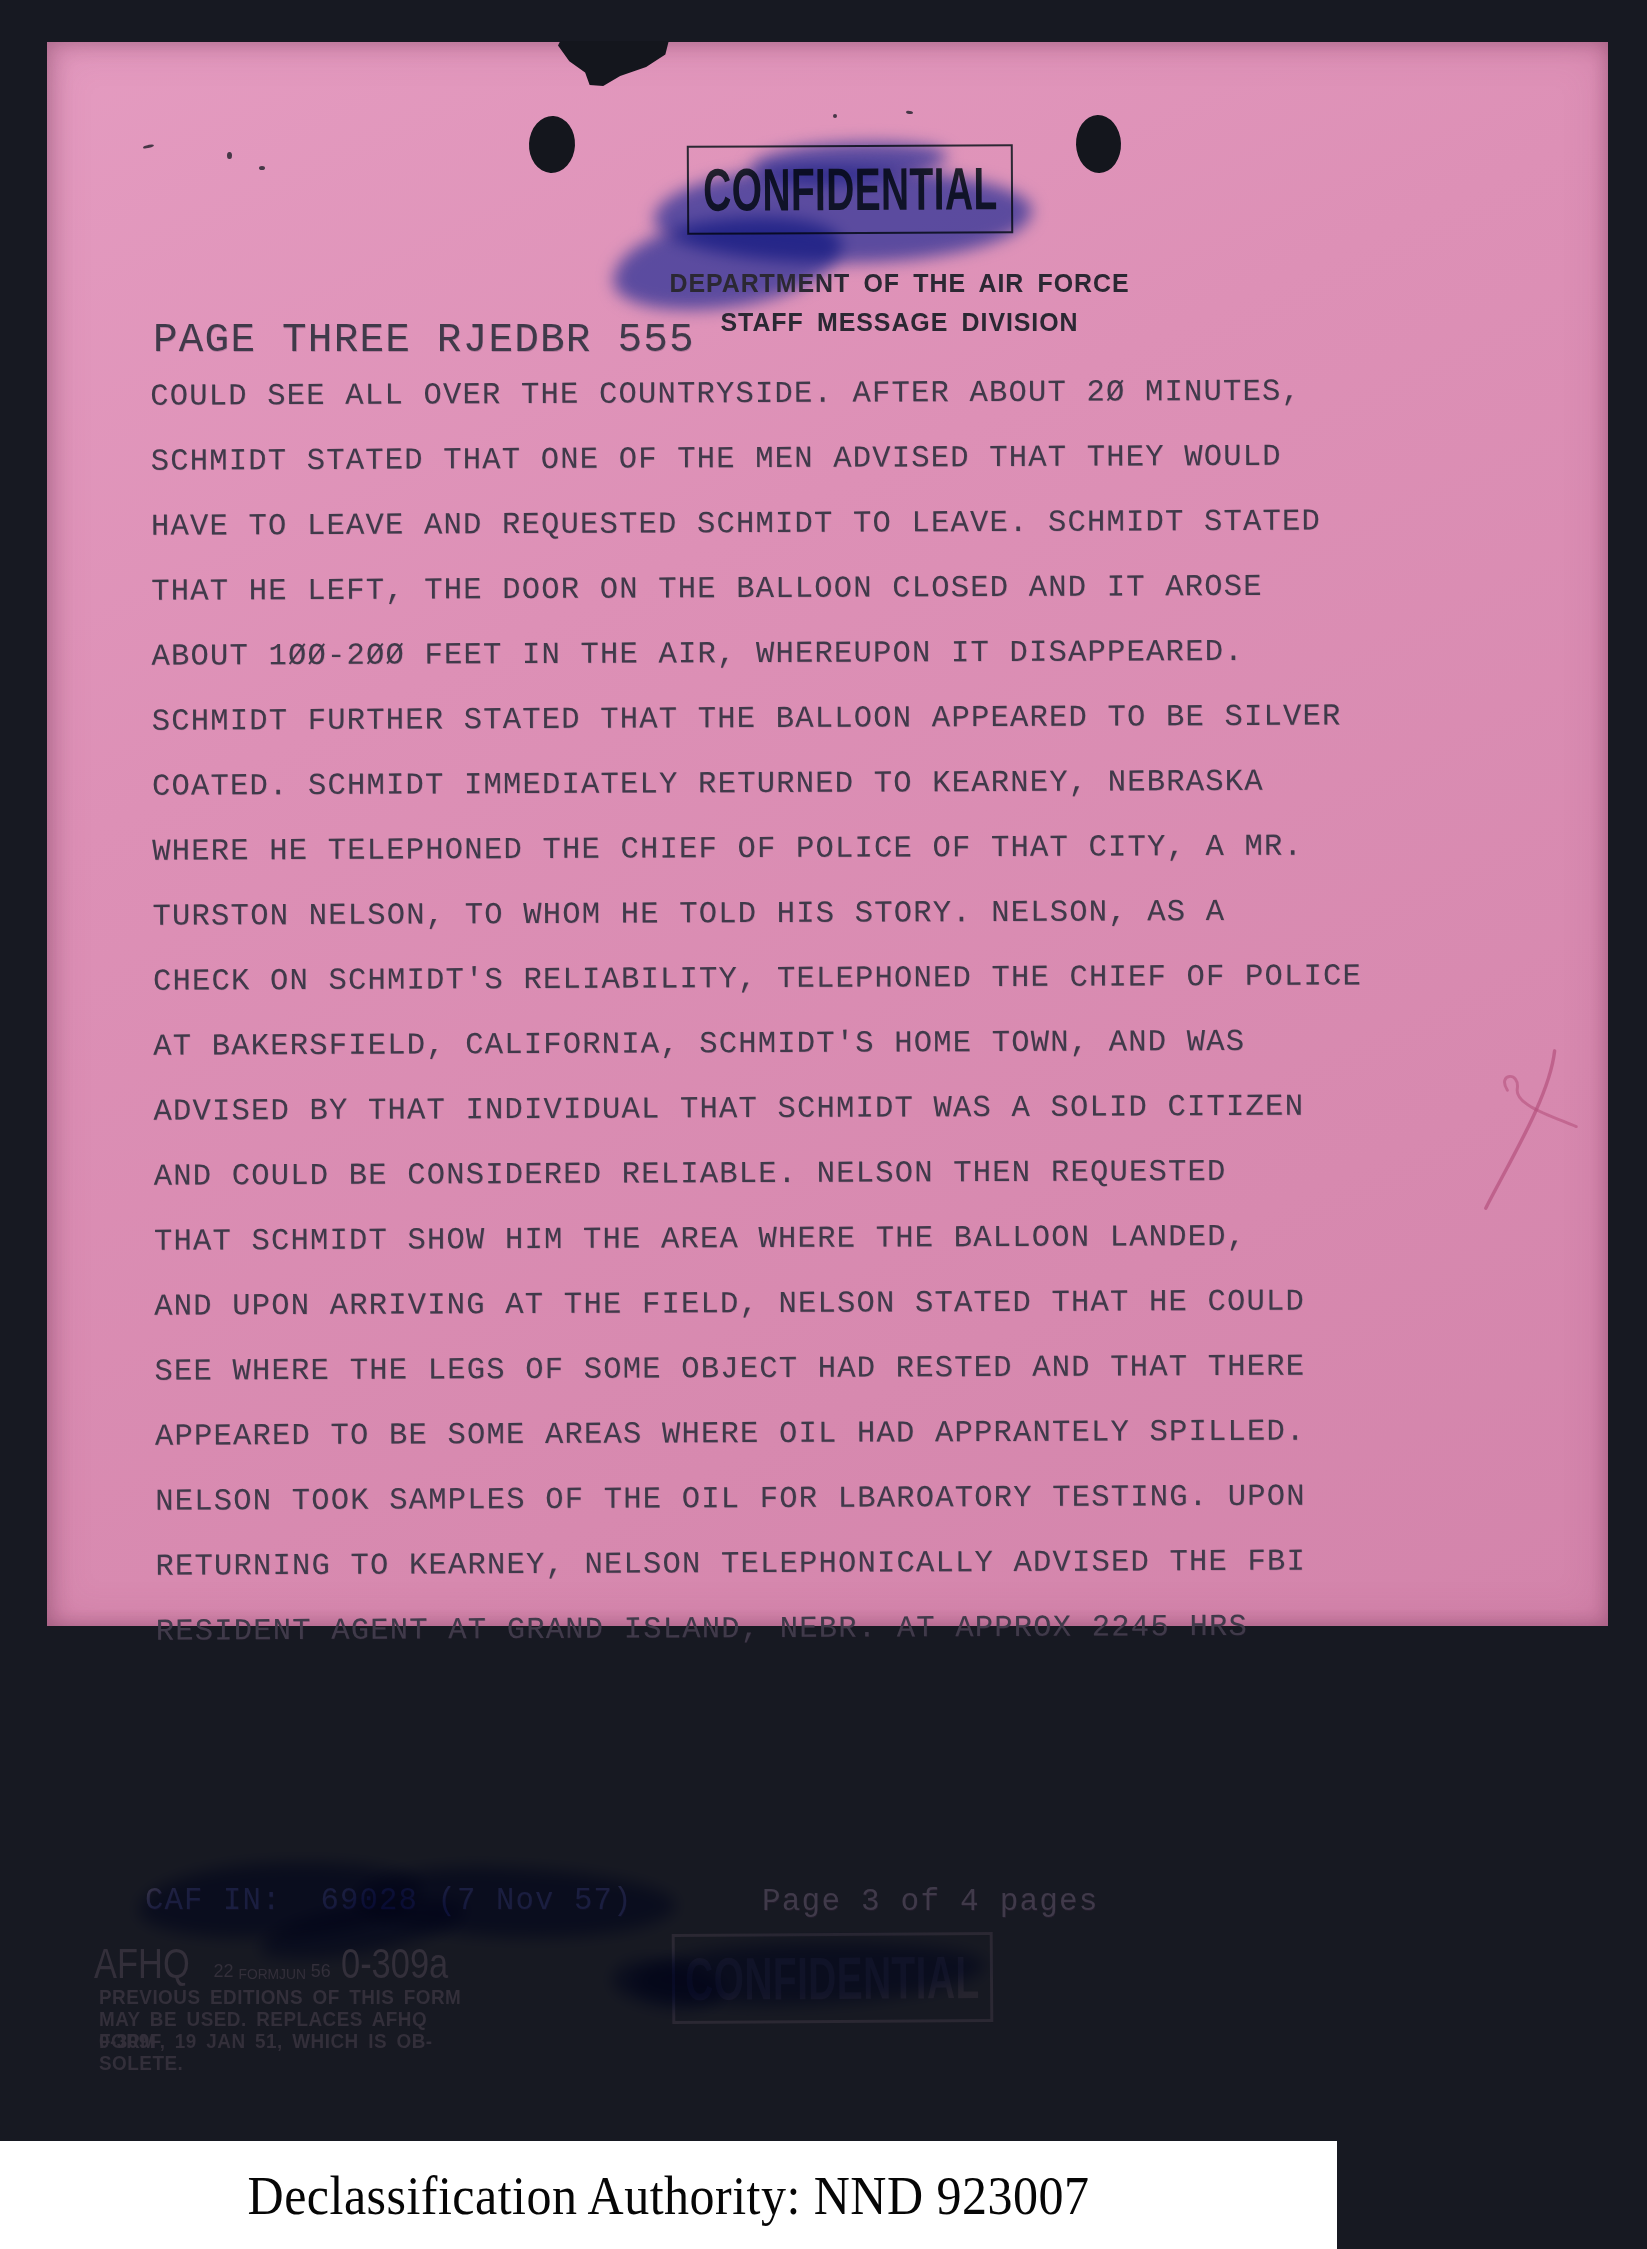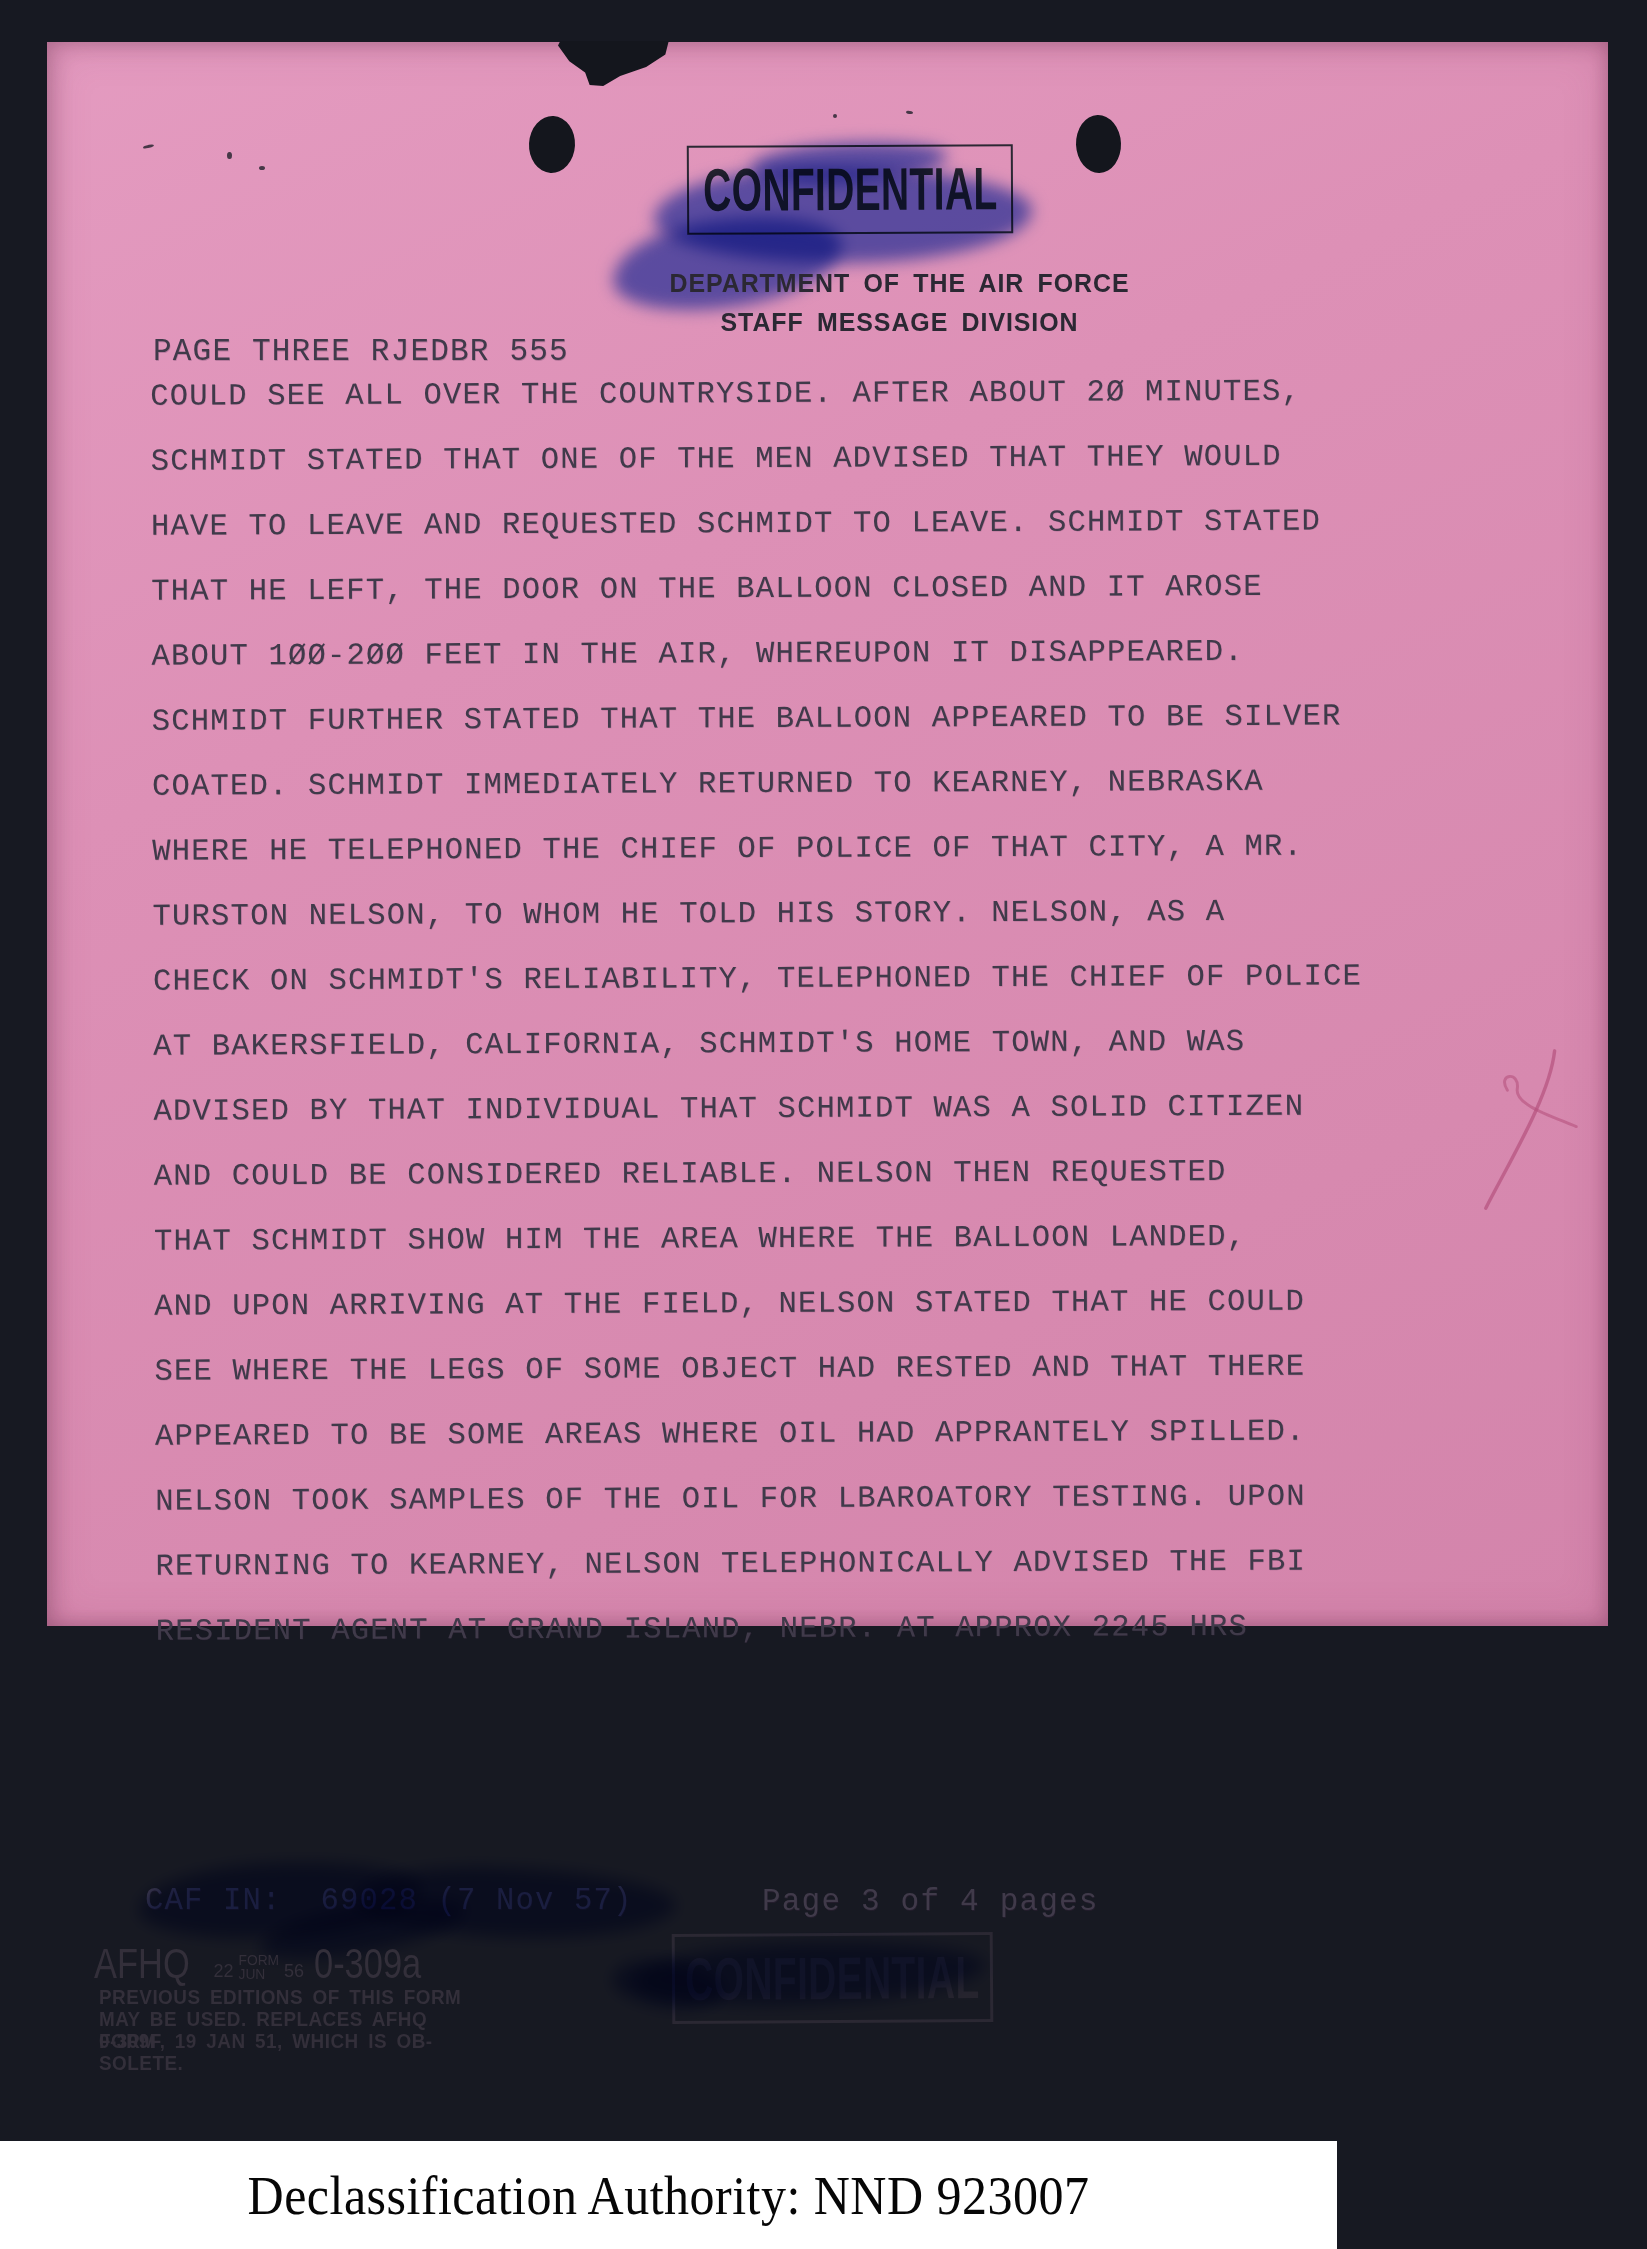"PAGE THREE RJEDBR 555" .page-line { font-size: 31px -> 41px; top: 292px -> 275px }
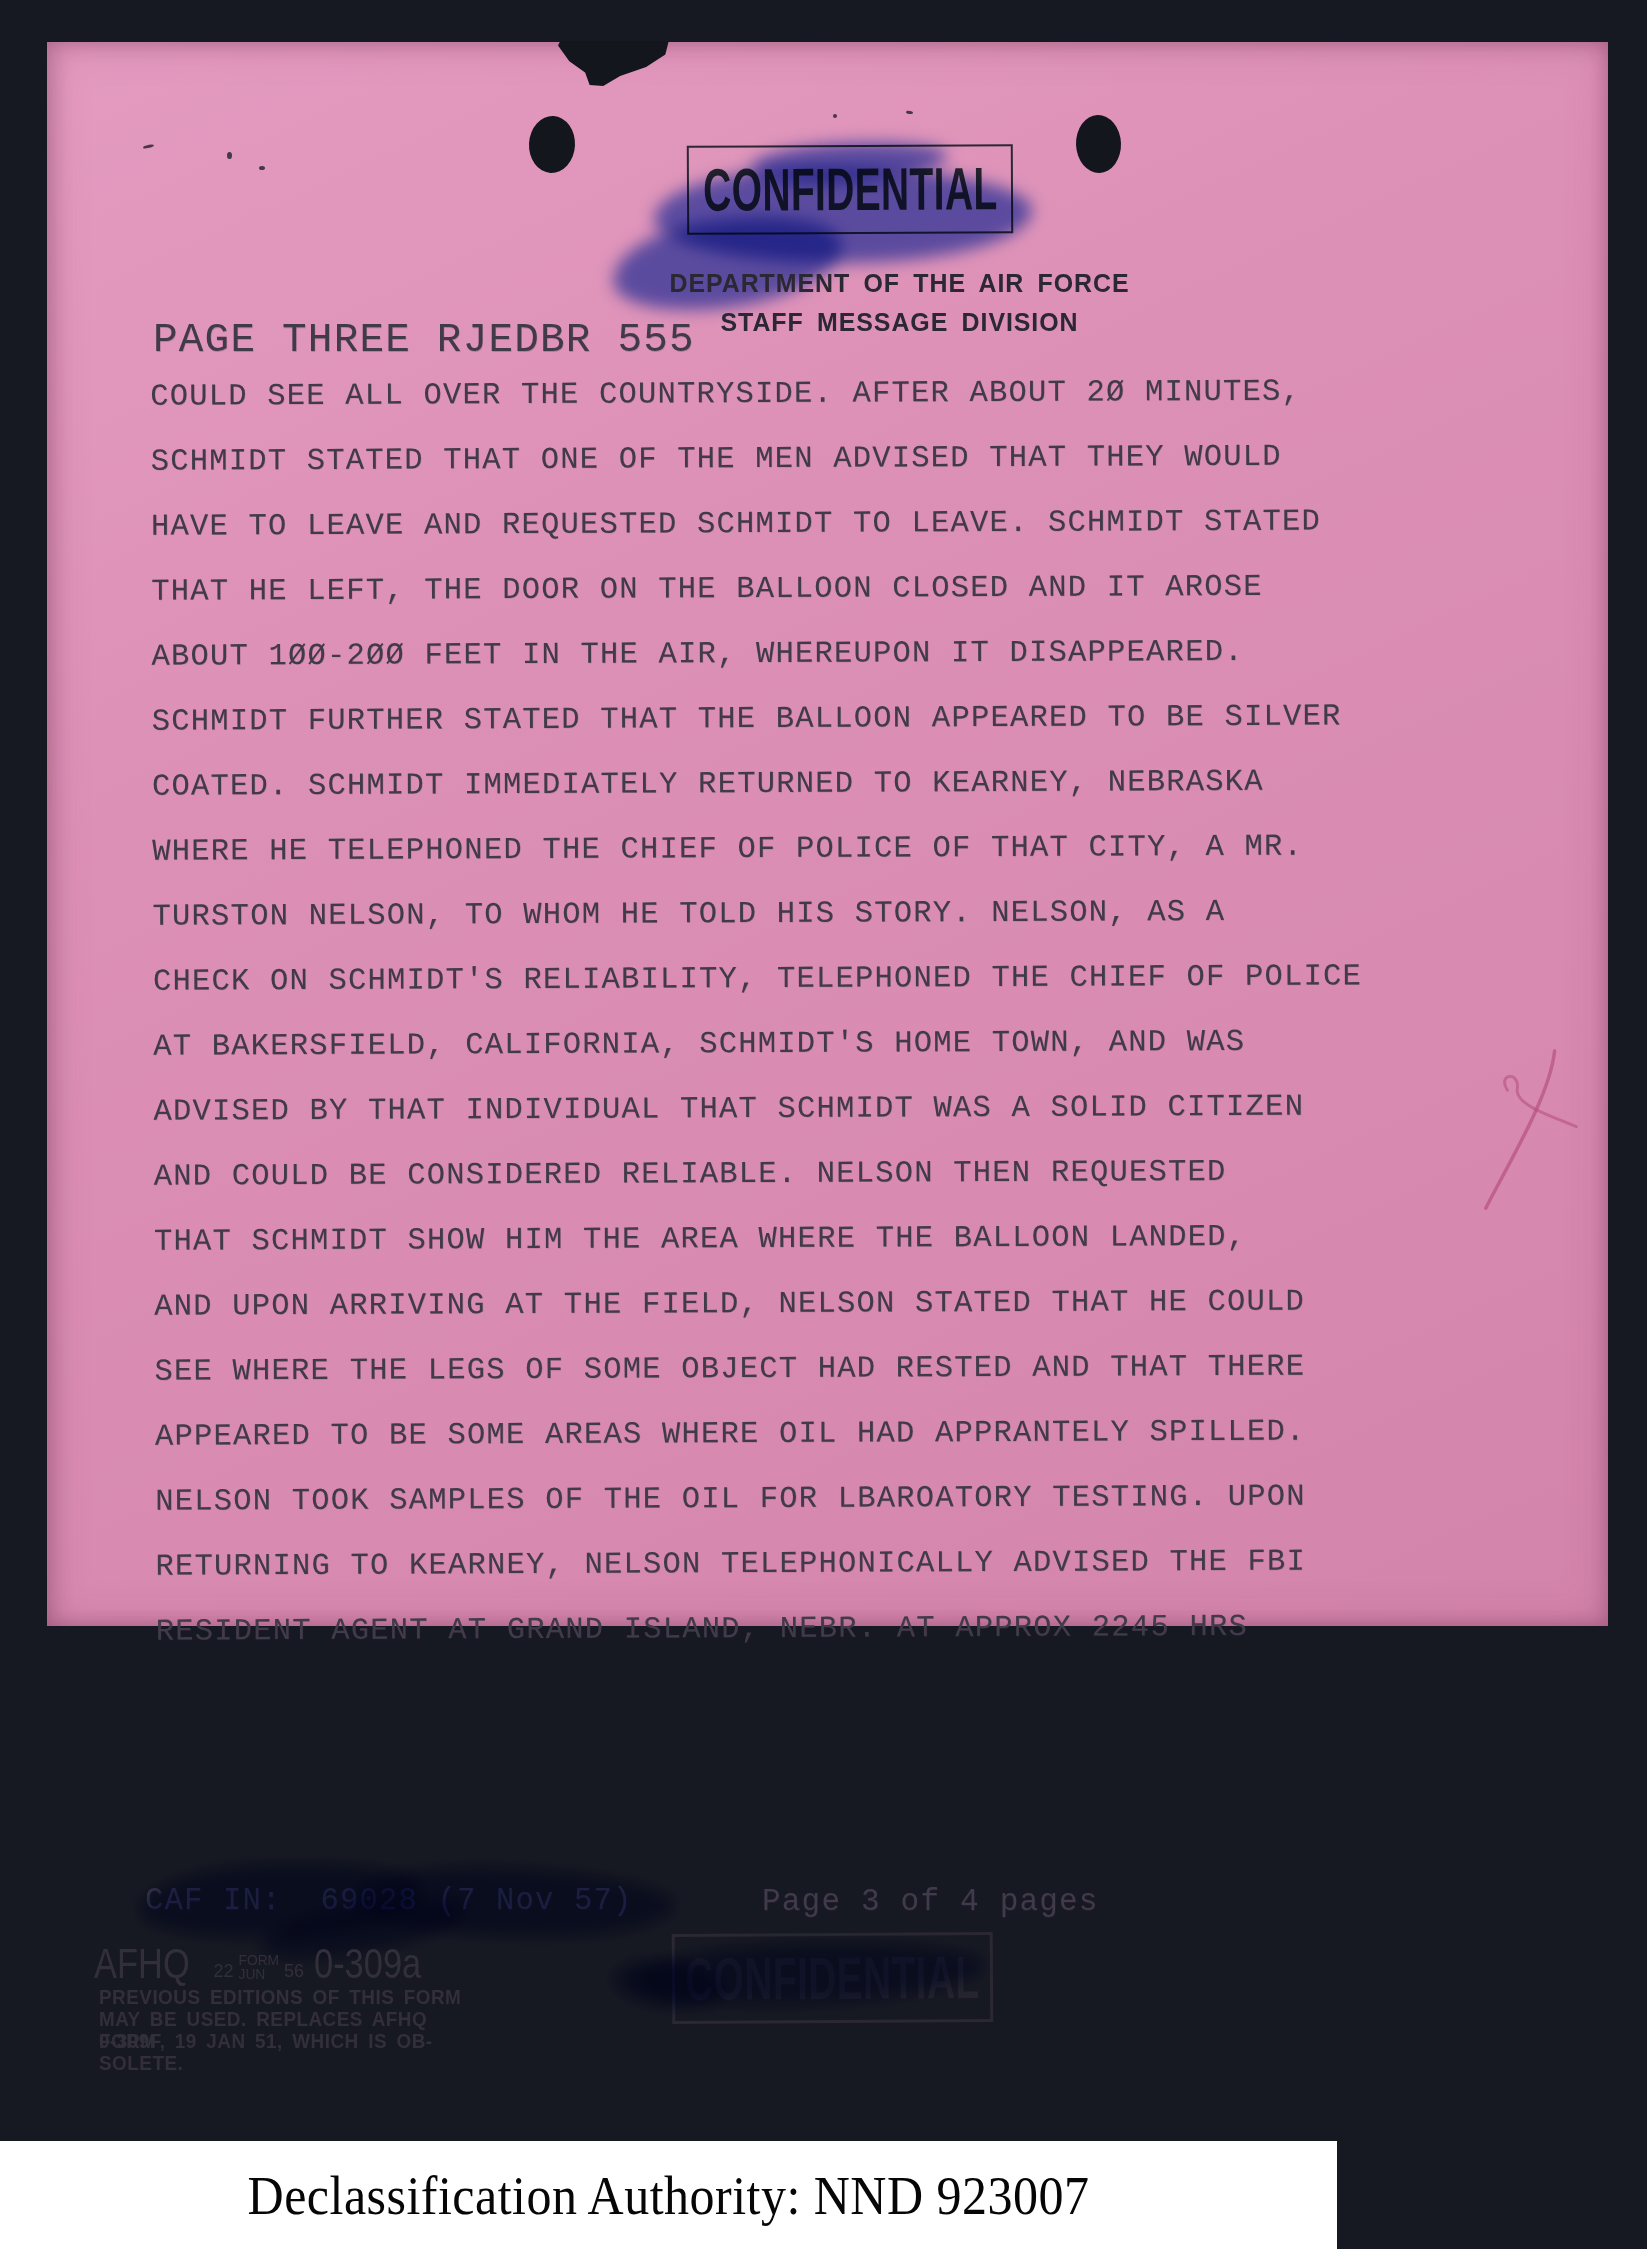"FORM" .form-stack { align-items: flex-start -> flex-end; flex-direction: column -> row }
